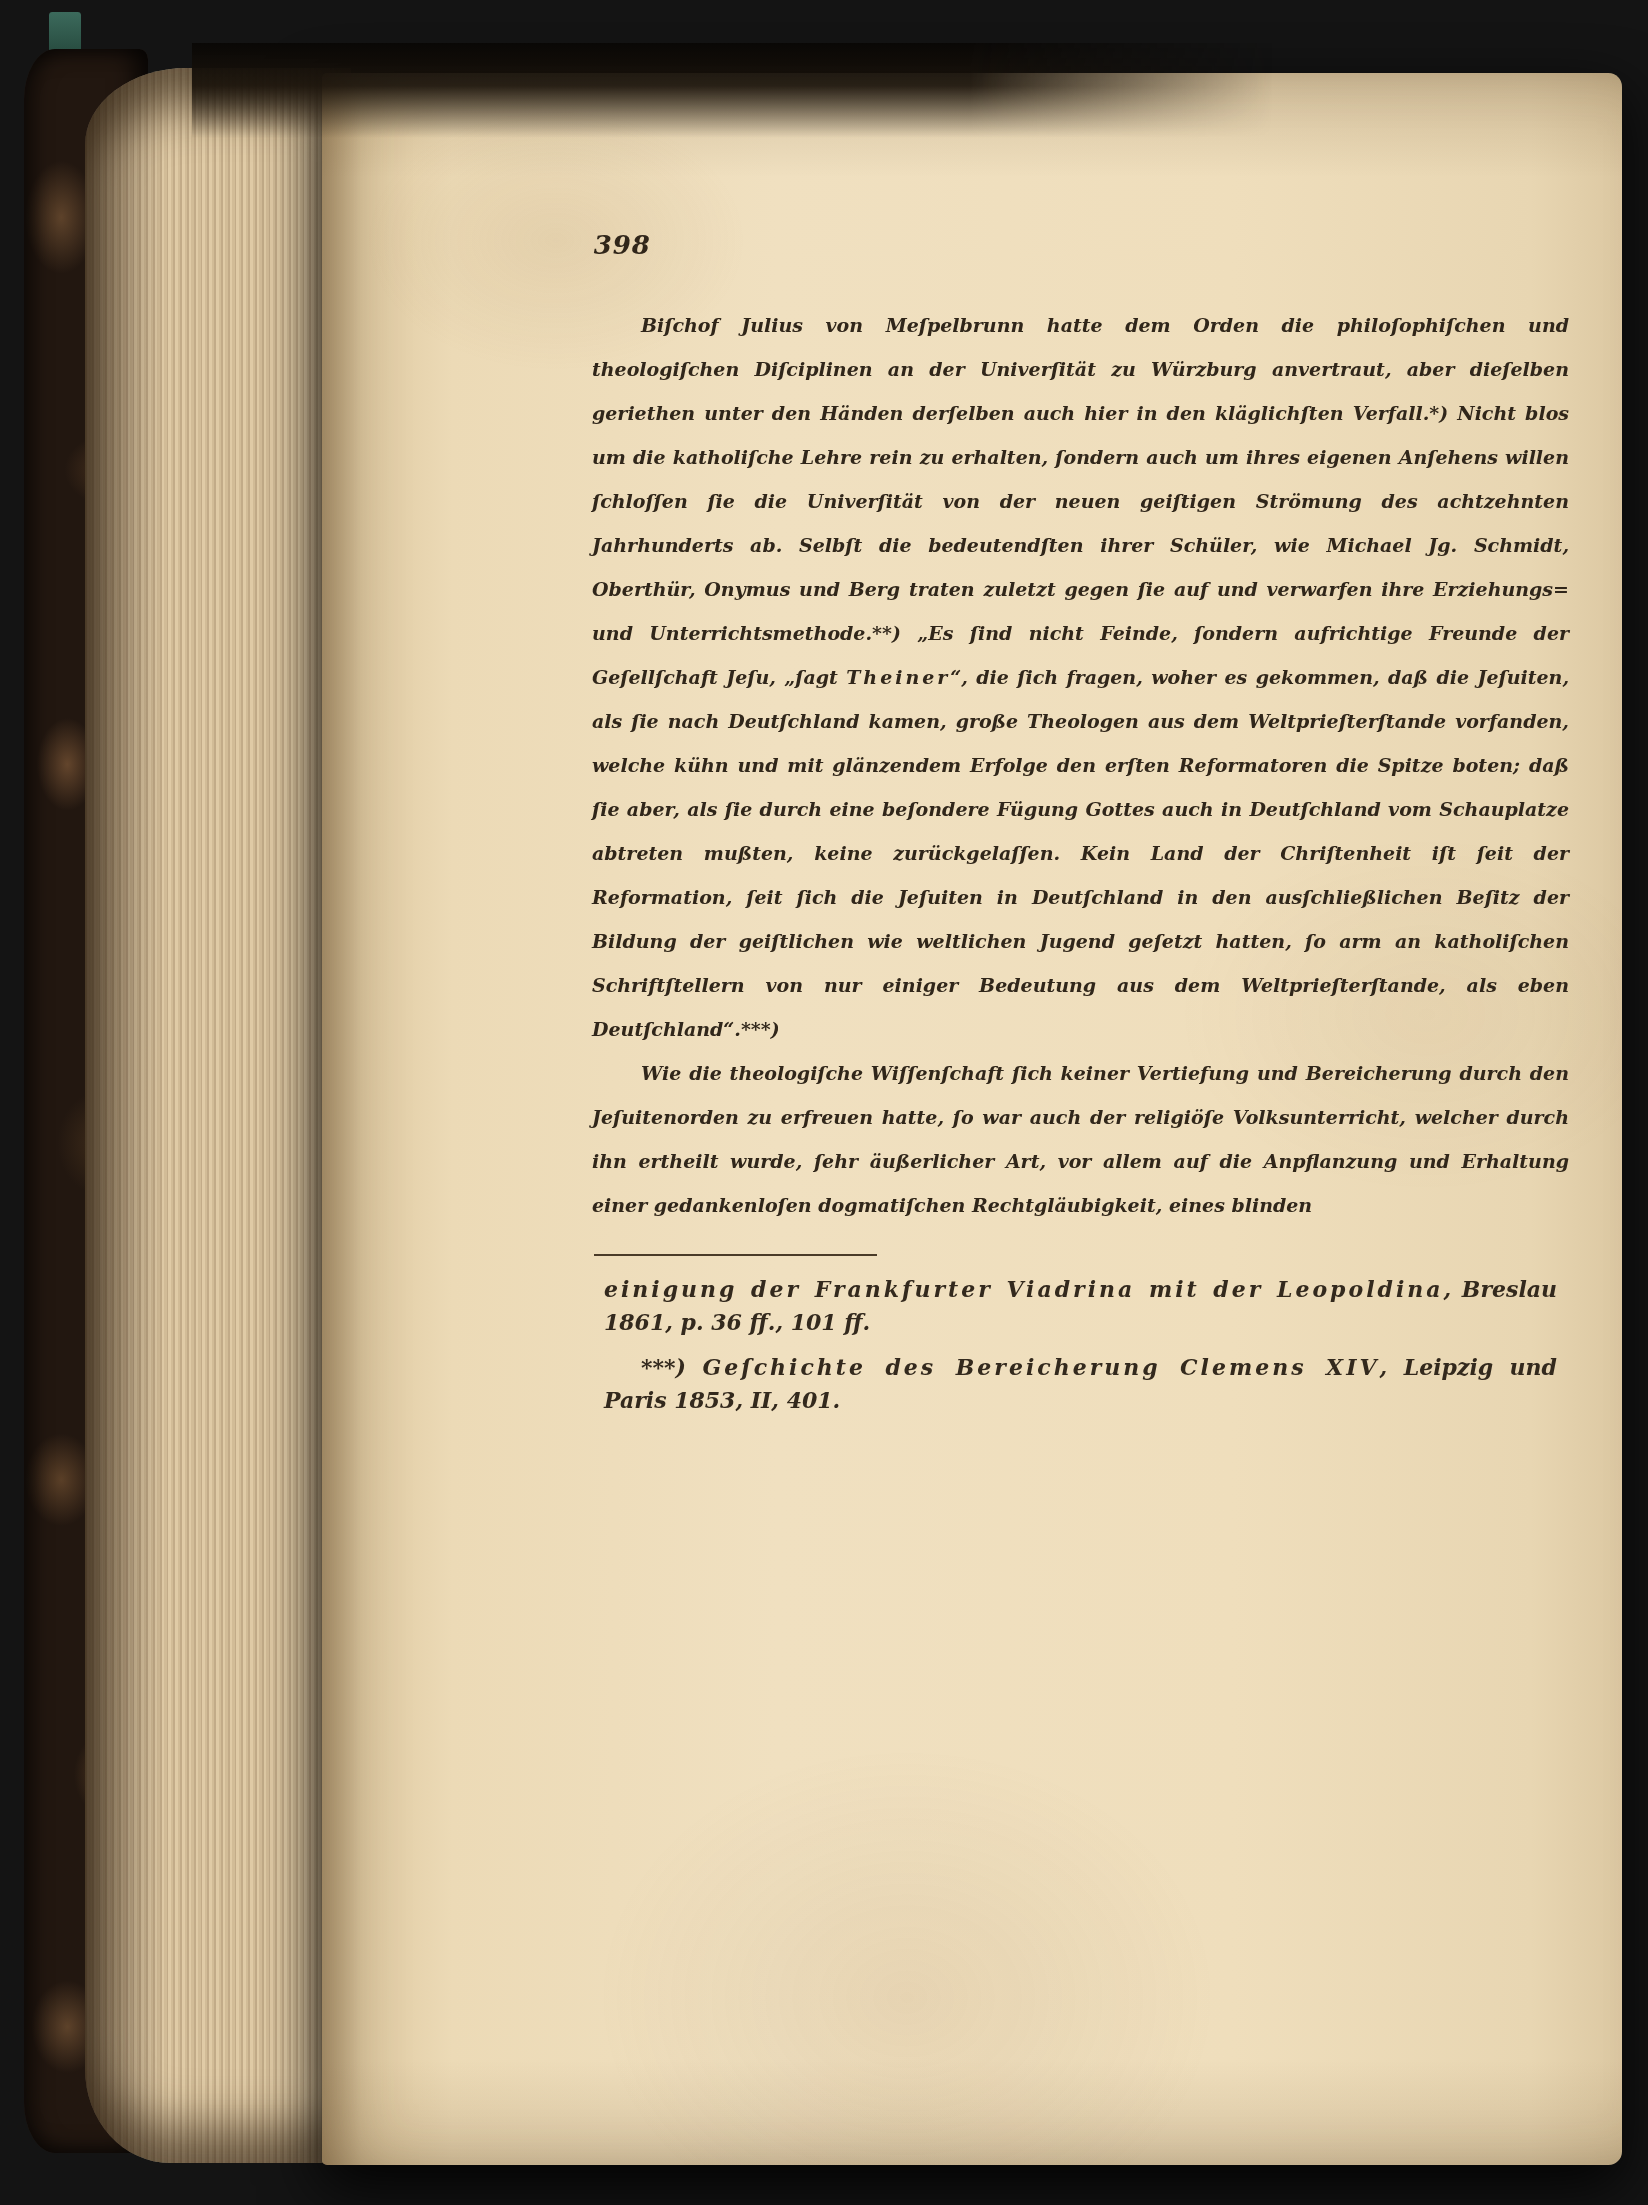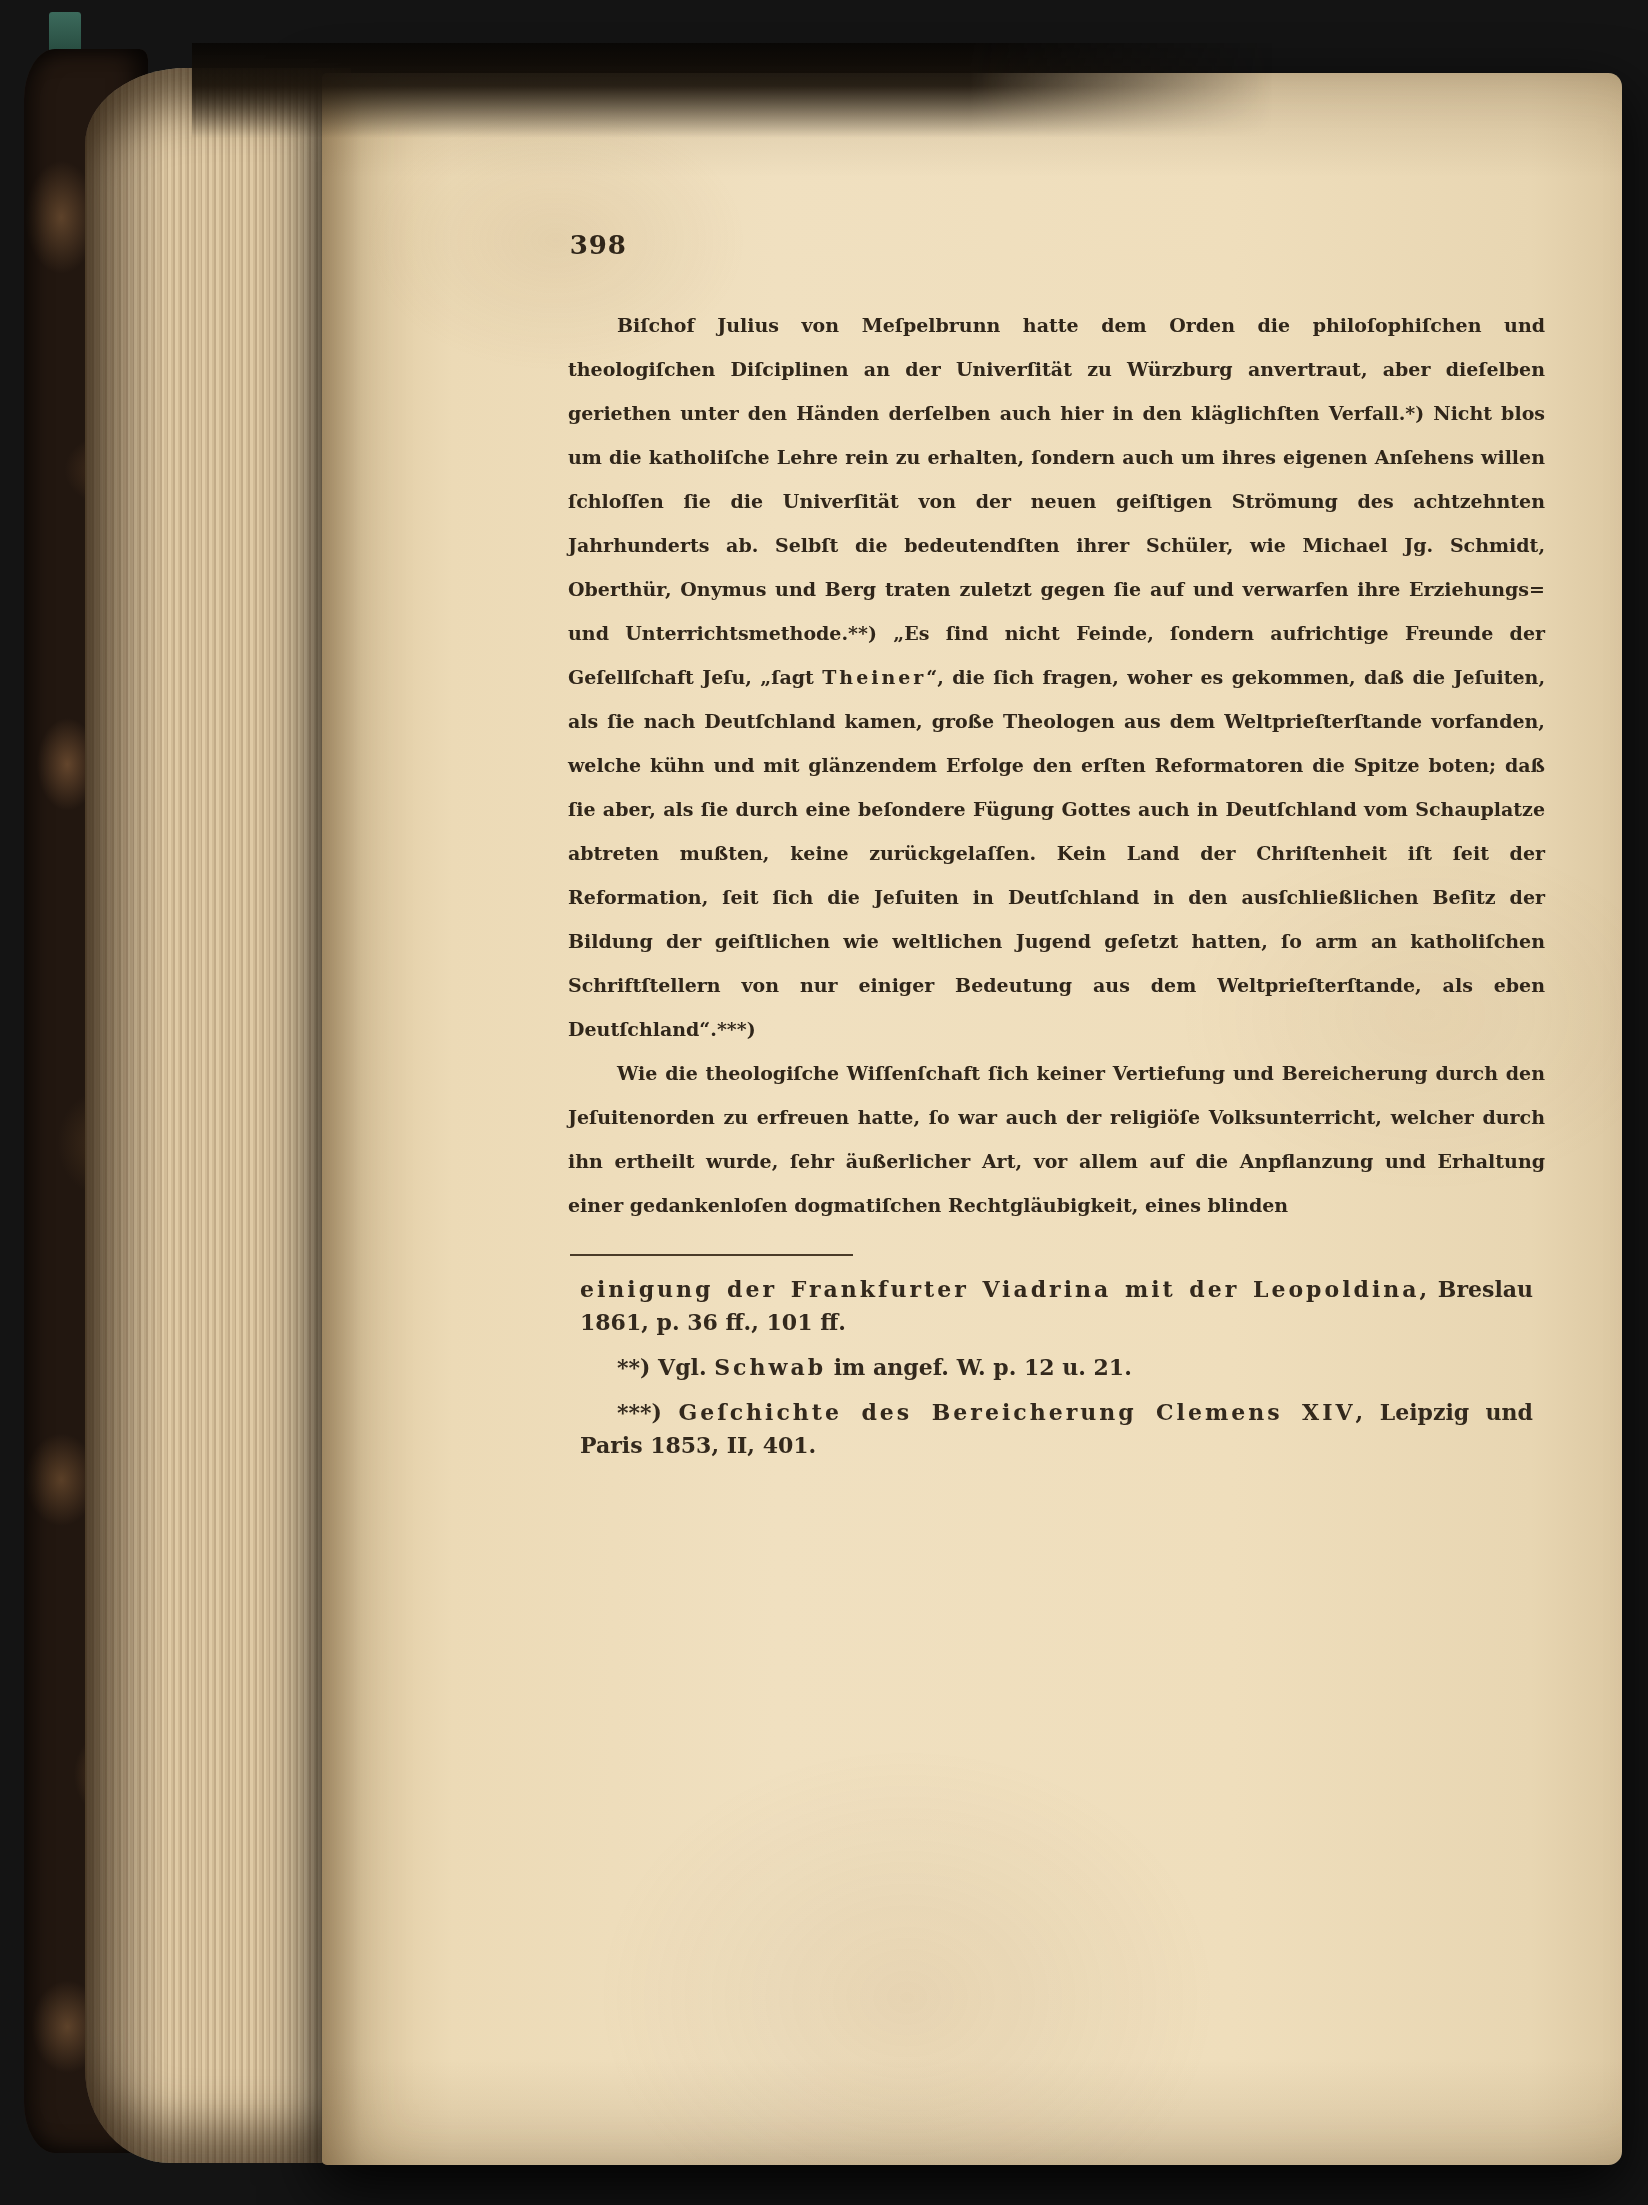"398" .text-area { font-style: none -> italic; left: 568px -> 592px }
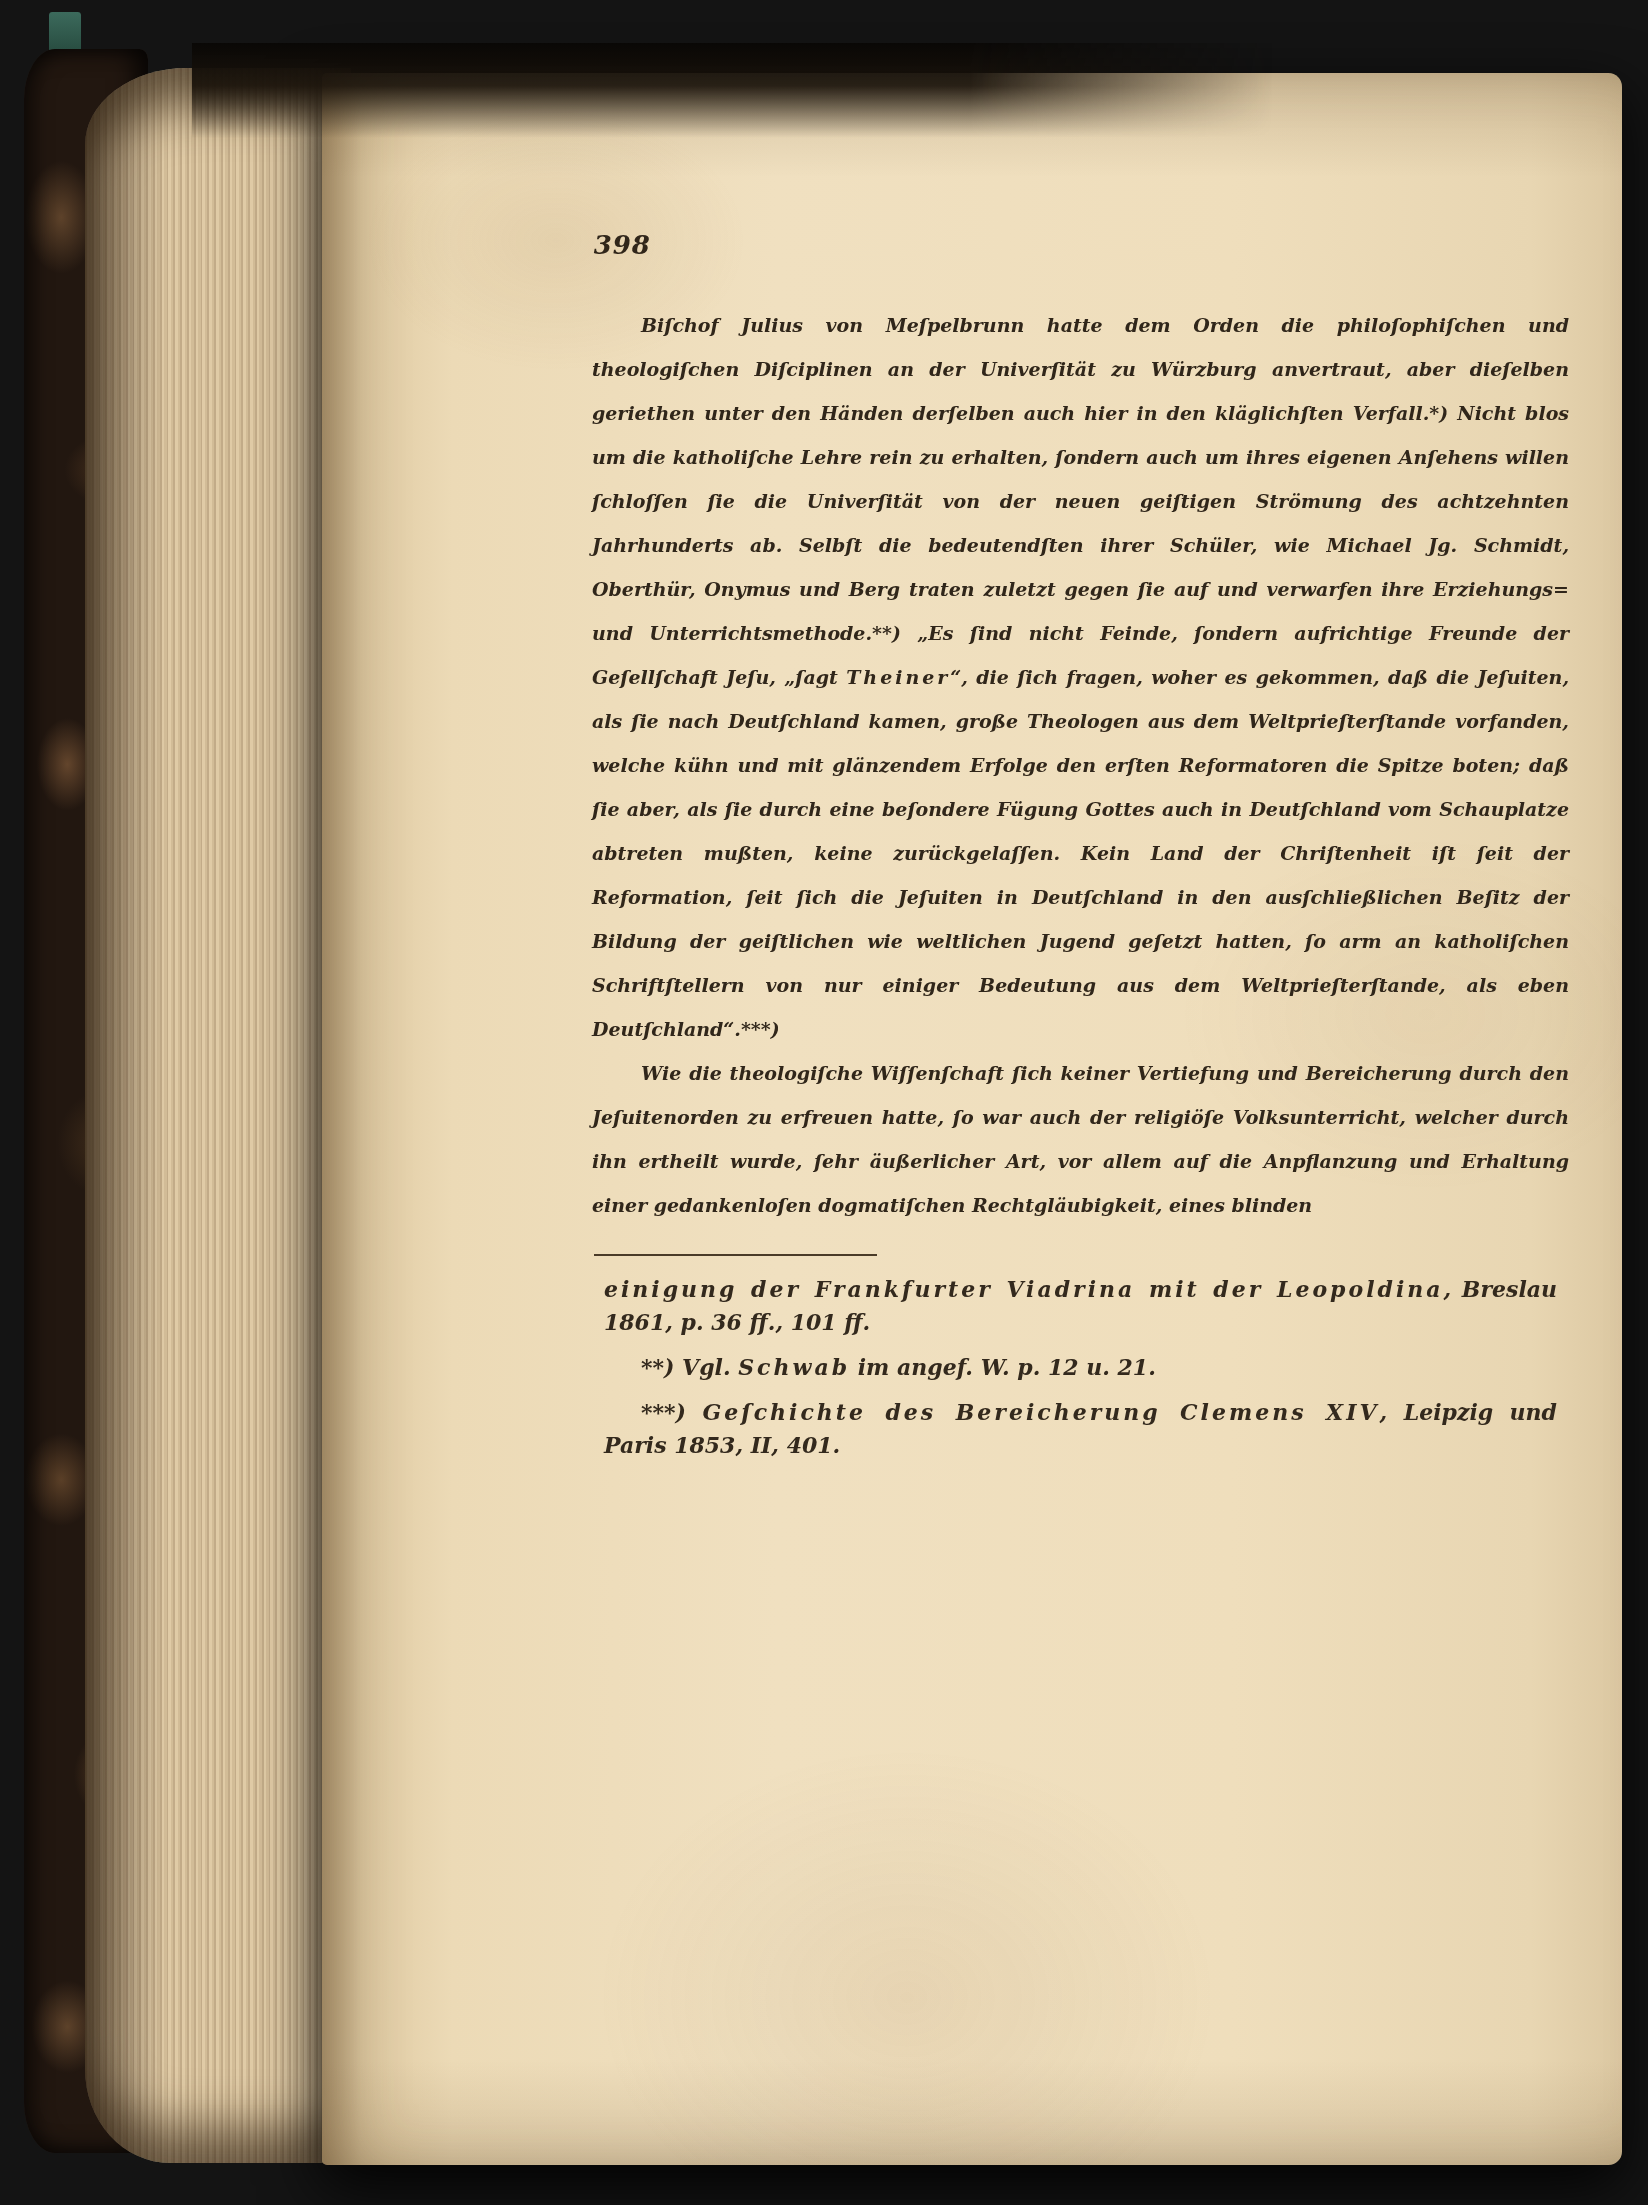"**) Vgl. Schwab im angef." p.fn { html: <p><span>**) </span><span>Vgl. </span><span>Schwab</span><span> im angef. W. p. 12 u. 21.</span></p> -> none }
